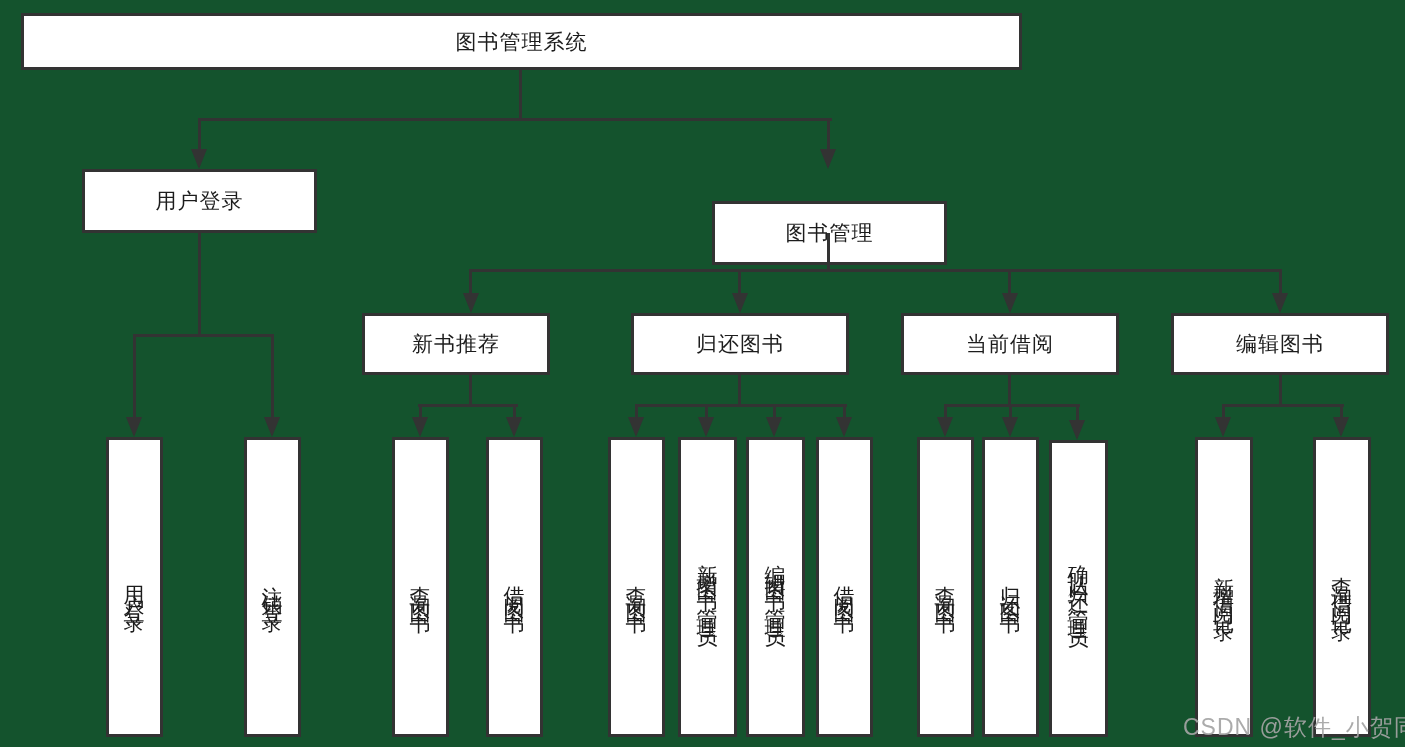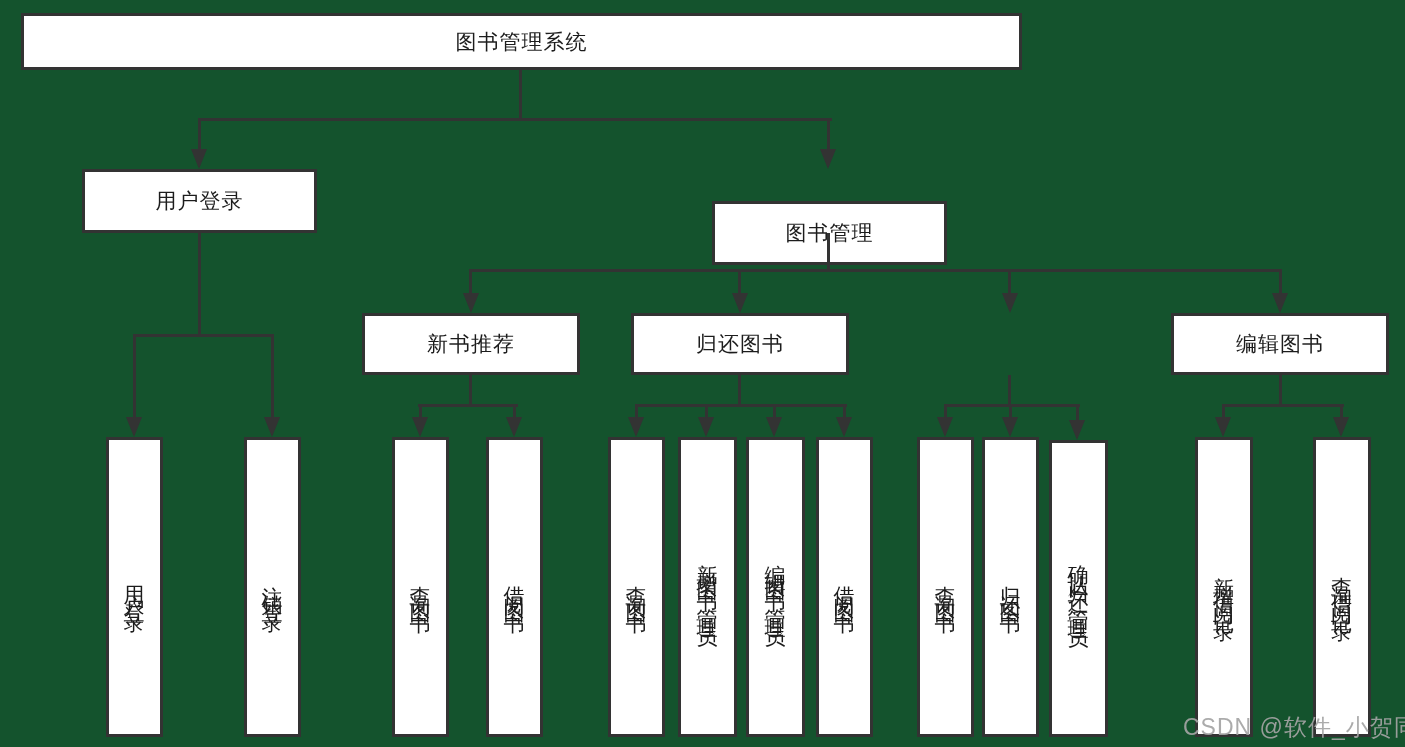"新书推荐" div.box { width: 218px -> 188px }
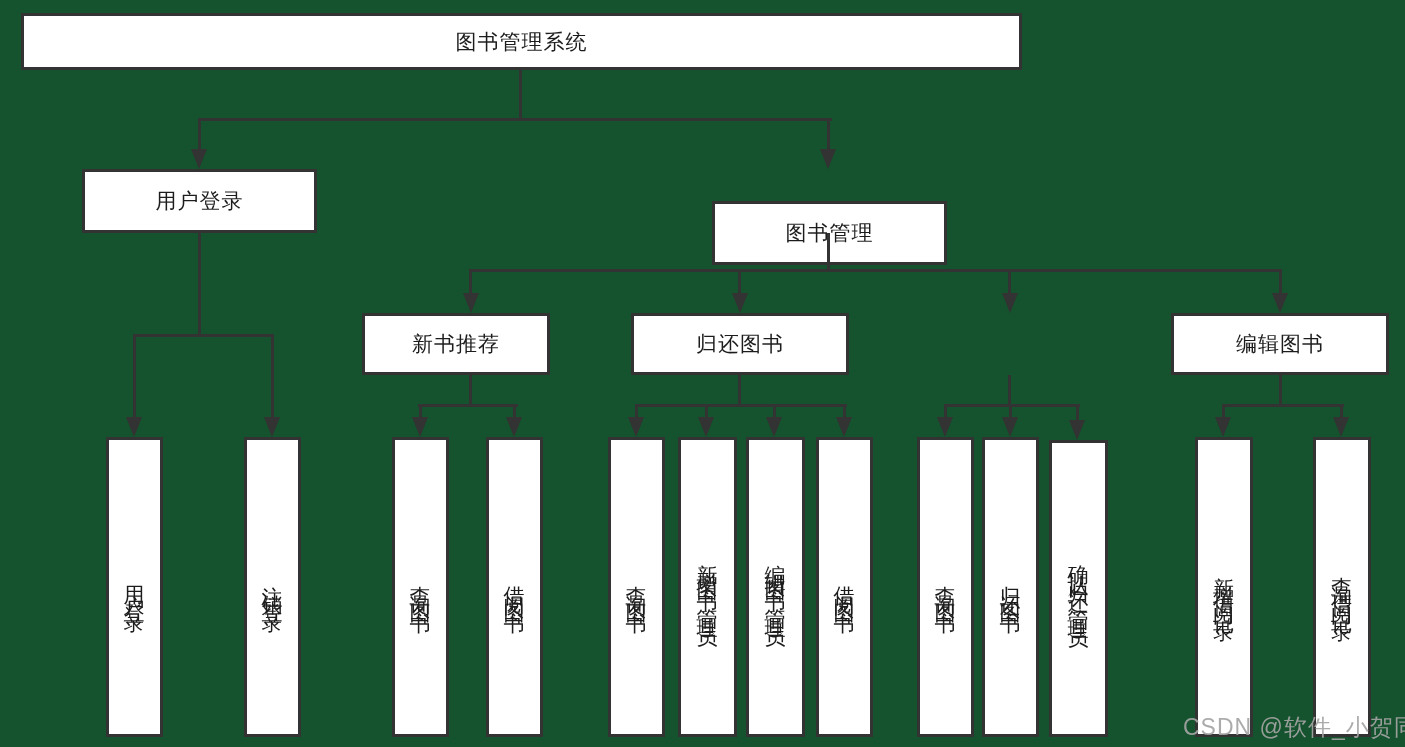"当前借阅" div.box { html: none -> <div>当前借阅</div> }
